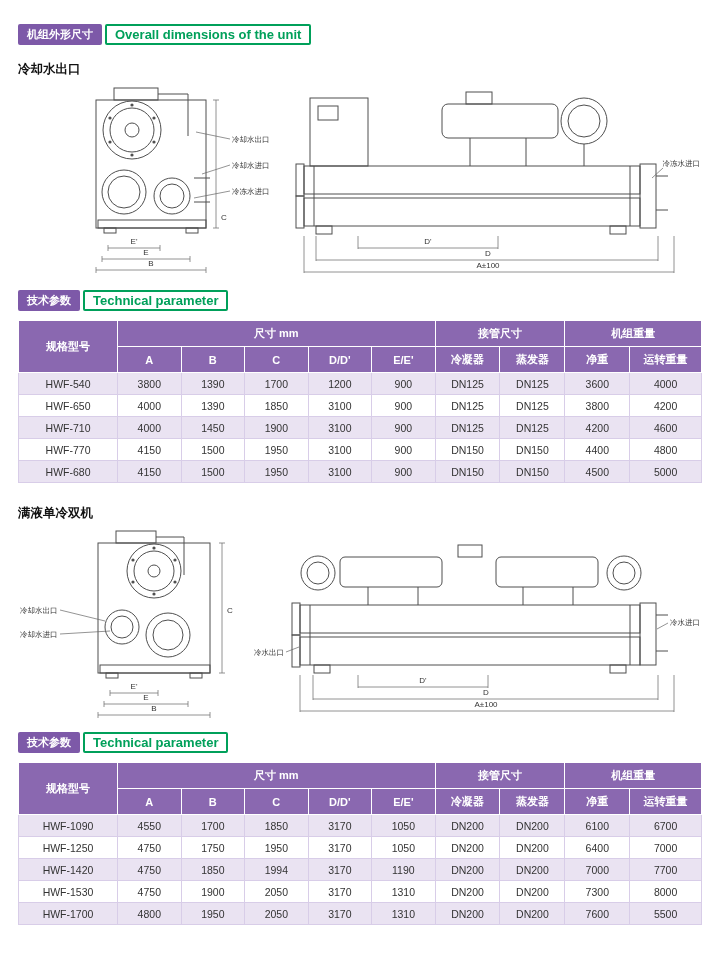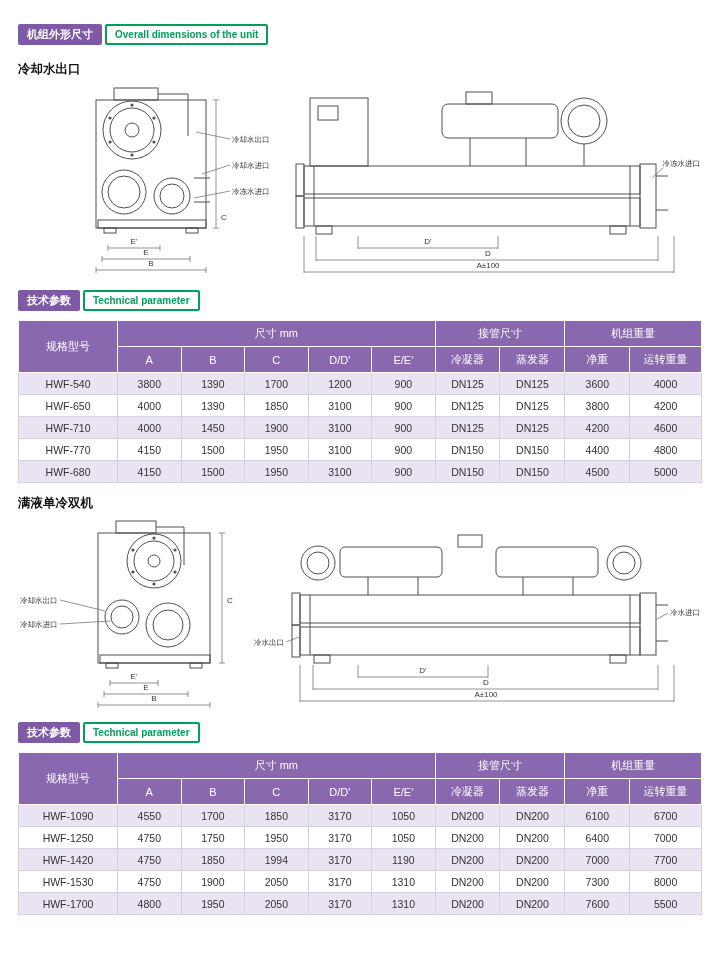"Overall dimensions of the unit" .badge-en { font-size: 10px -> 13px }
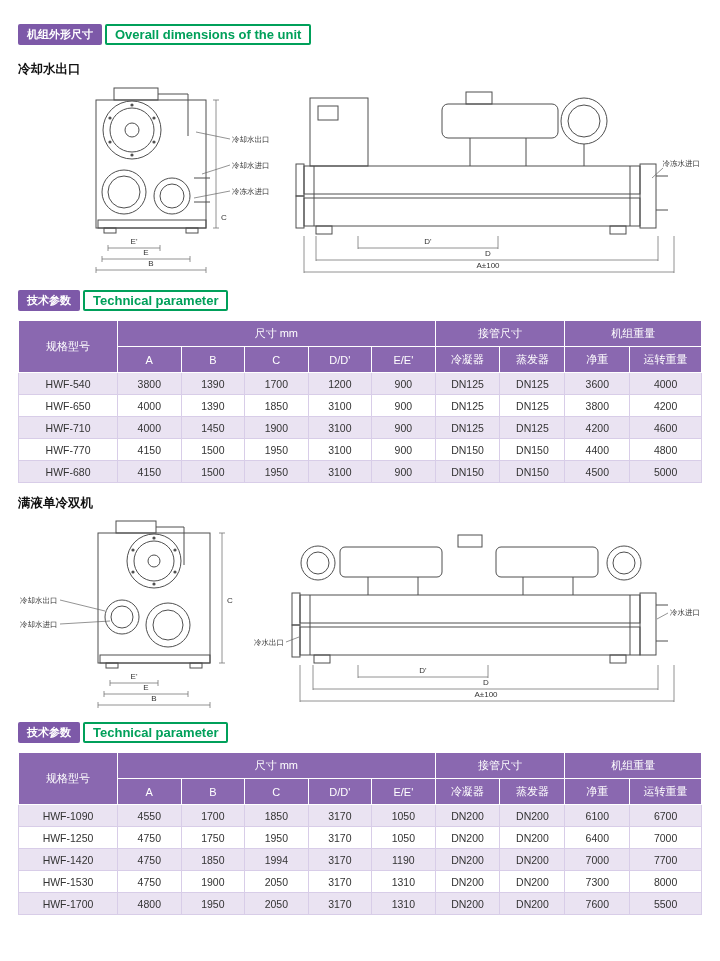"尺寸 mm" .spec th { font-weight: normal -> bold }
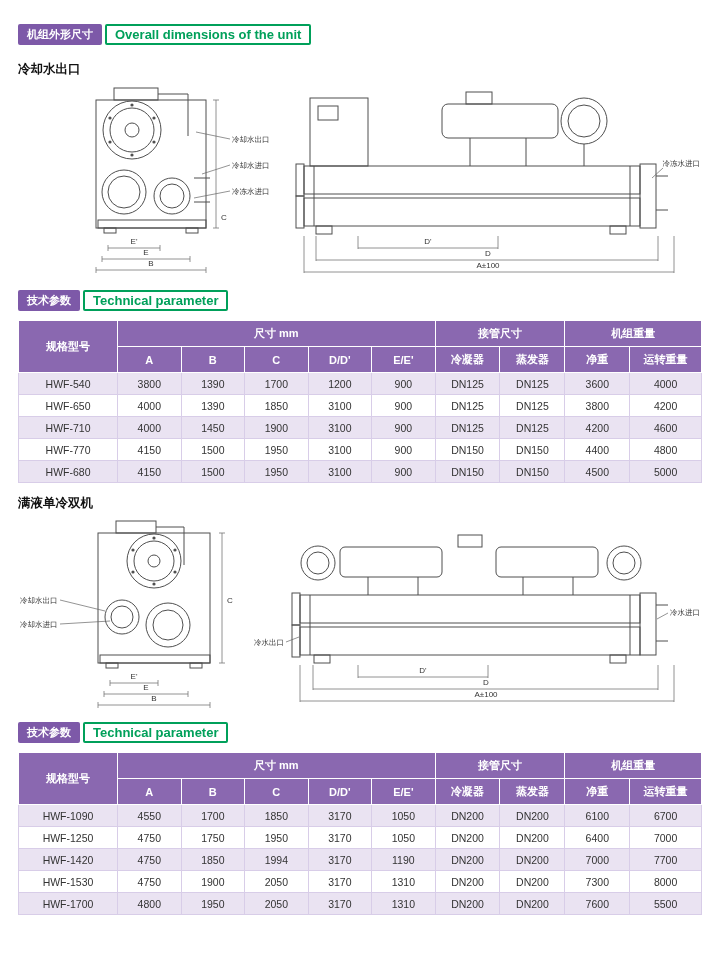"满液单冷双机" div.section-title { margin-top: 12px -> 22px }
